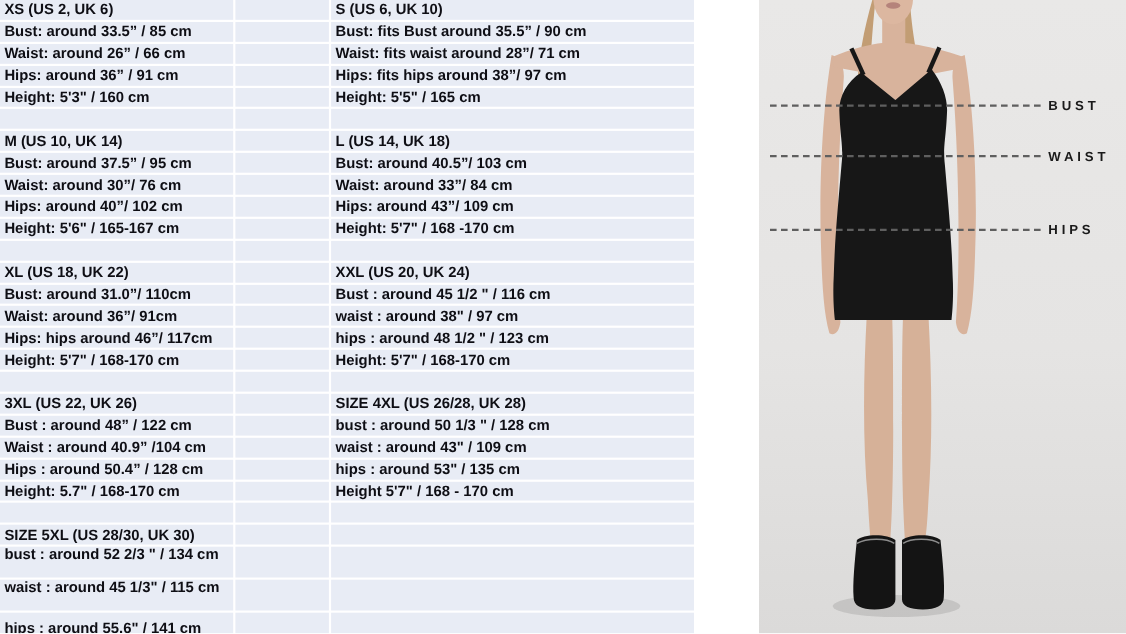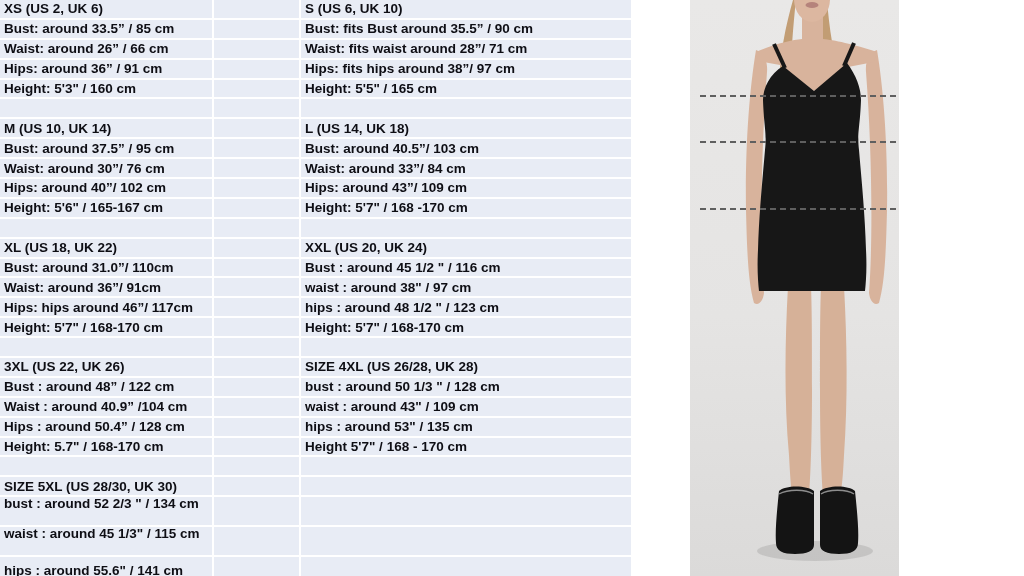"XS (US 2, UK 6)" #screen { width: 899px -> 1024px }
